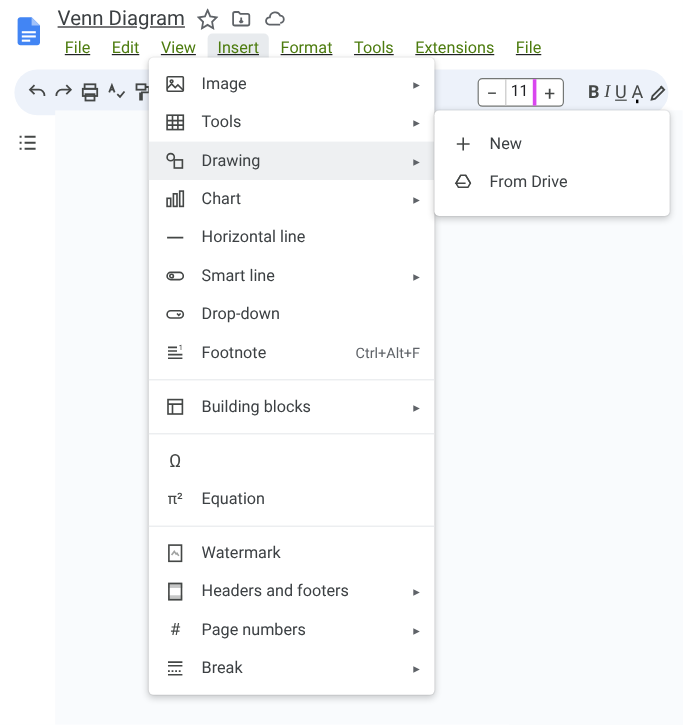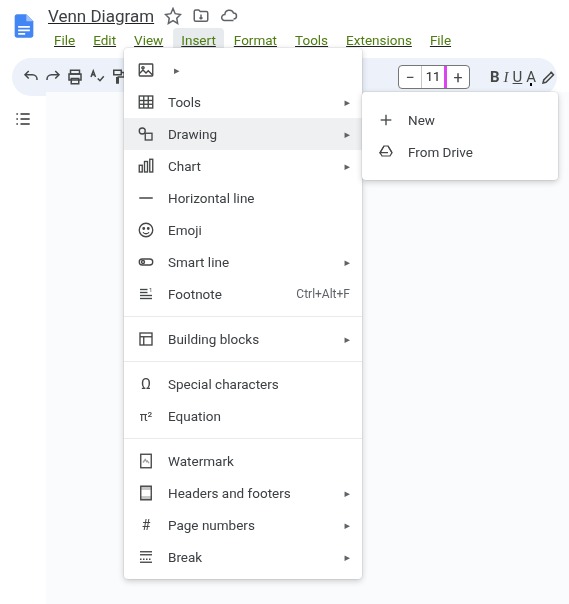"Image" span.dd-label { html: none -> <span>Image</span> }
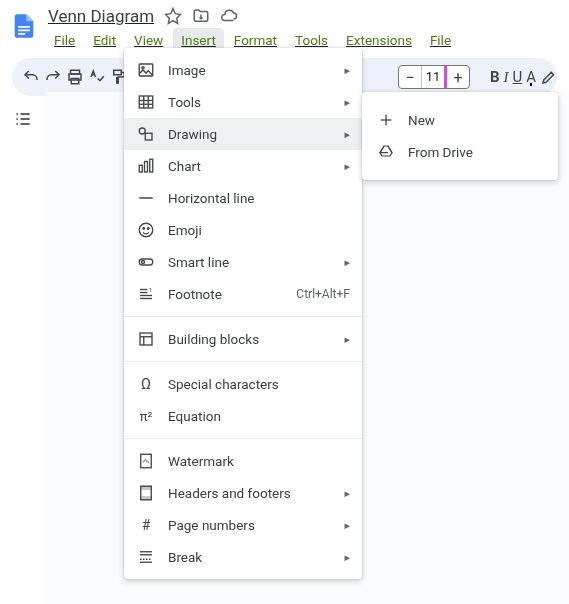"Emoji" div.dd-item { html: <div> <span> <svg> <circle></circle> <circle></circle> <circle></circle> <path></path> </svg> </span> <span>Emoji</span> </div> -> none }
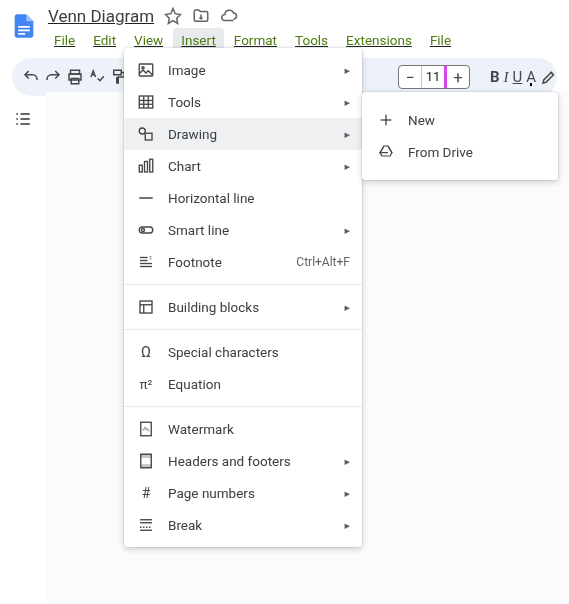"Drop-down" div.dd-item { html: none -> <div> <span> <svg> <rect></rect> <path></path> </svg> </span> <span>Drop-down</span> </div> }
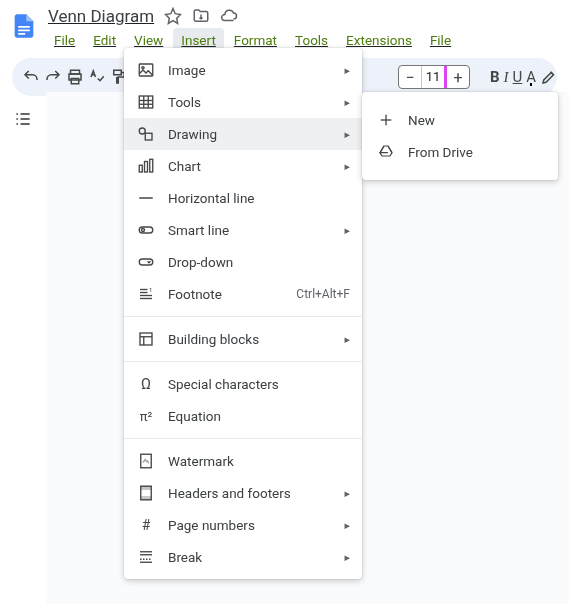"Special characters" span.dd-label { html: <span>Special characters</span> -> none }
